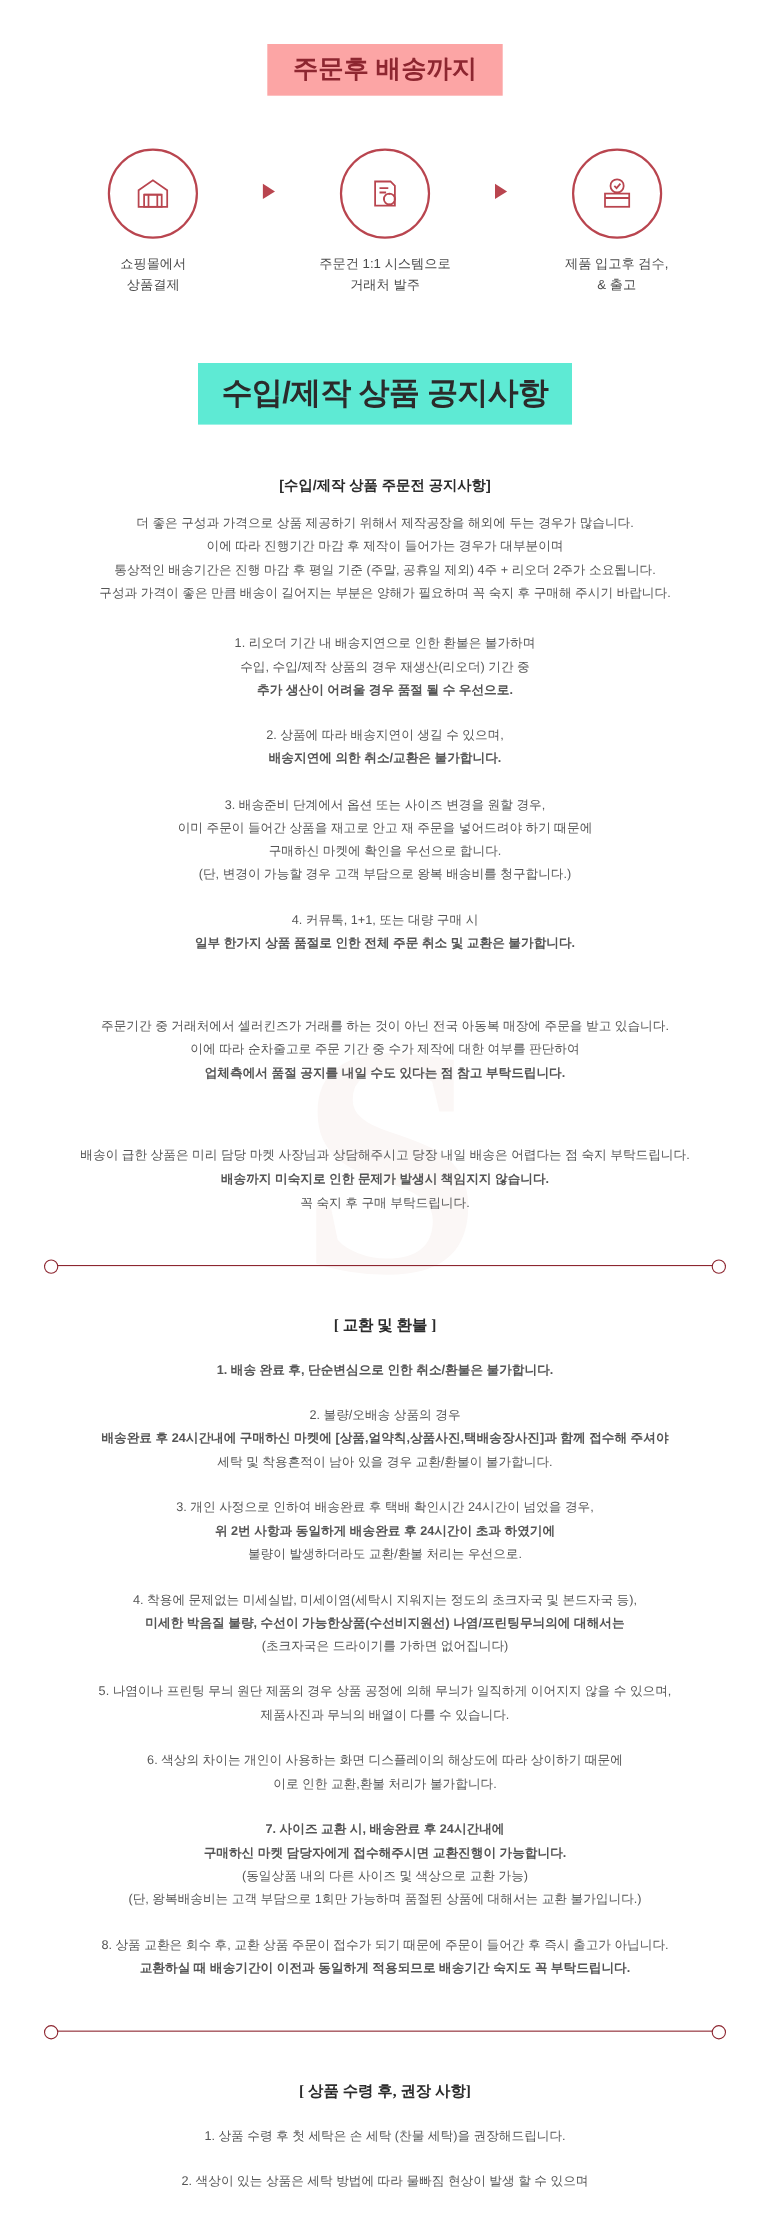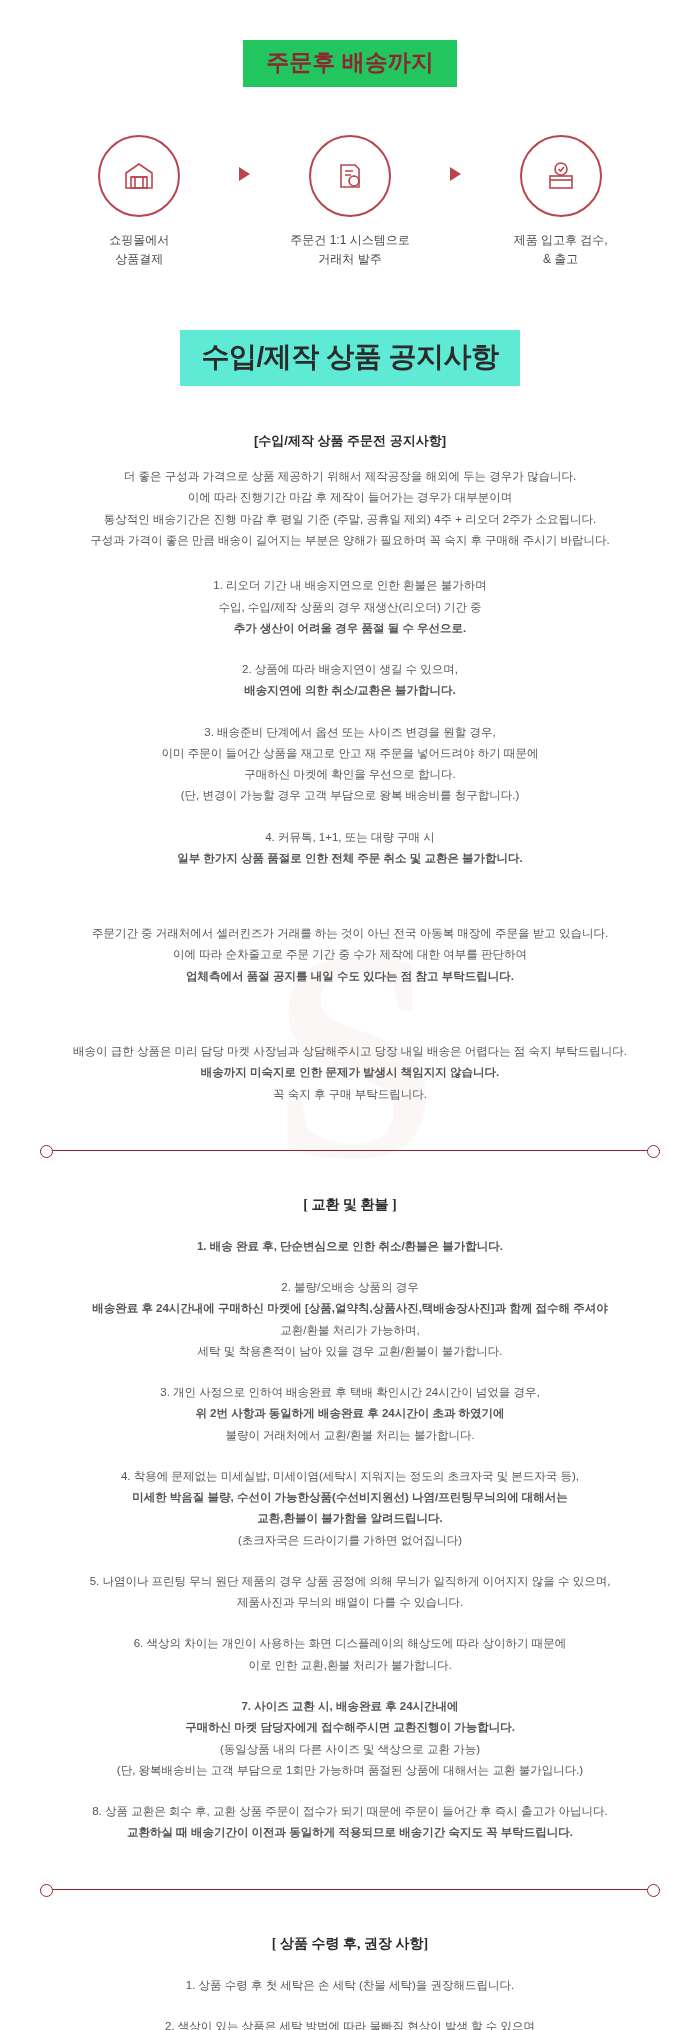"주문후 배송까지" .title-banner { background: #22c55e -> #fca5a5 }
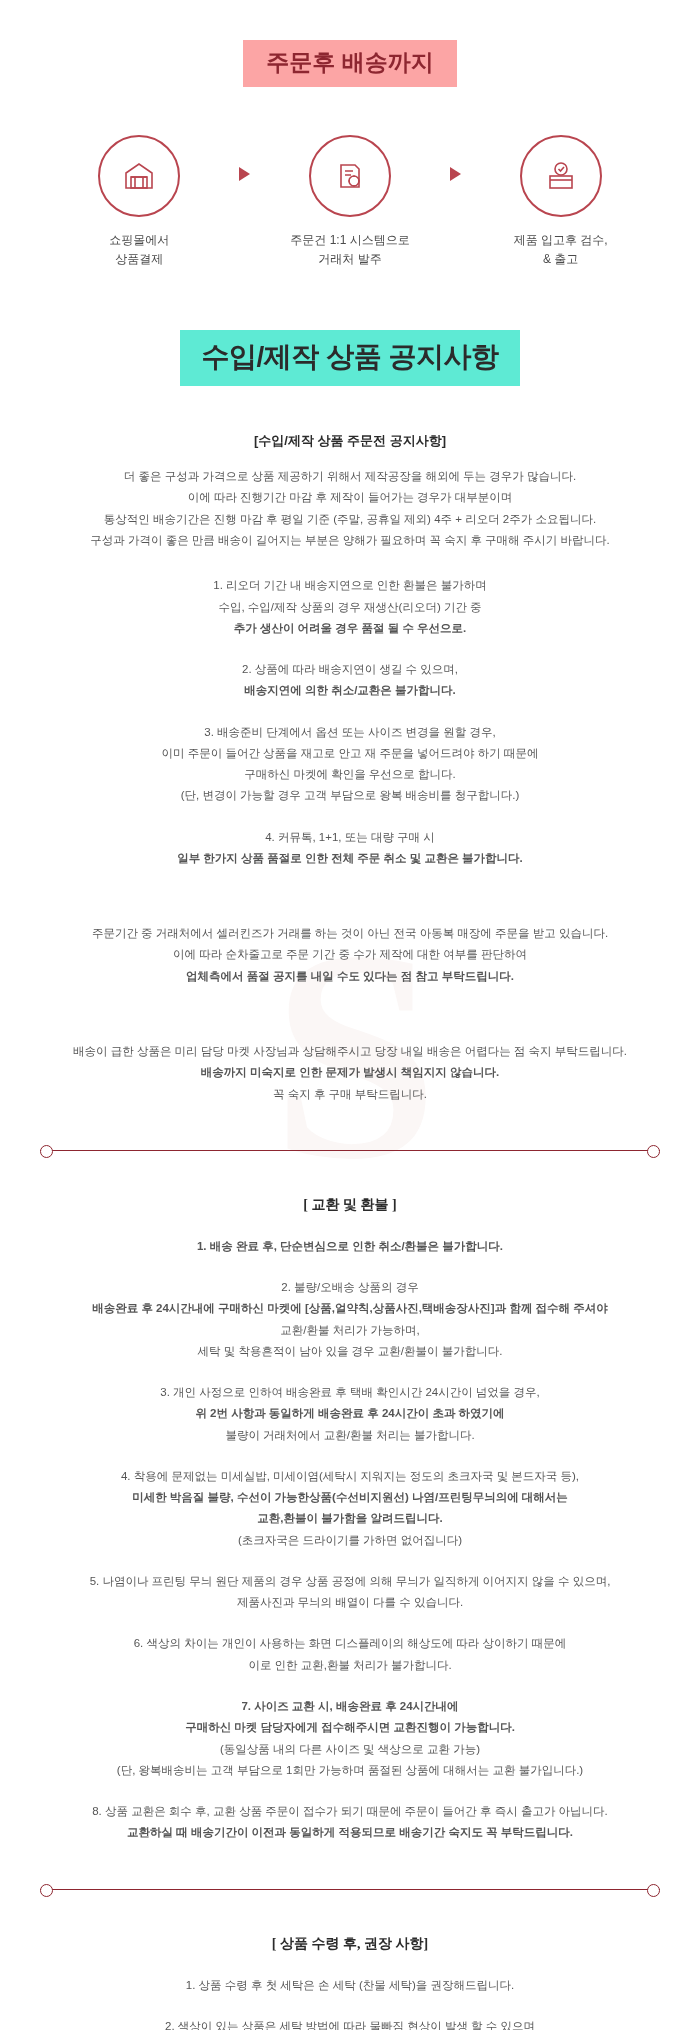"교환/환불 처리가 가능하며," p.line { html: <p>교환/환불 처리가 가능하며,</p> -> none }
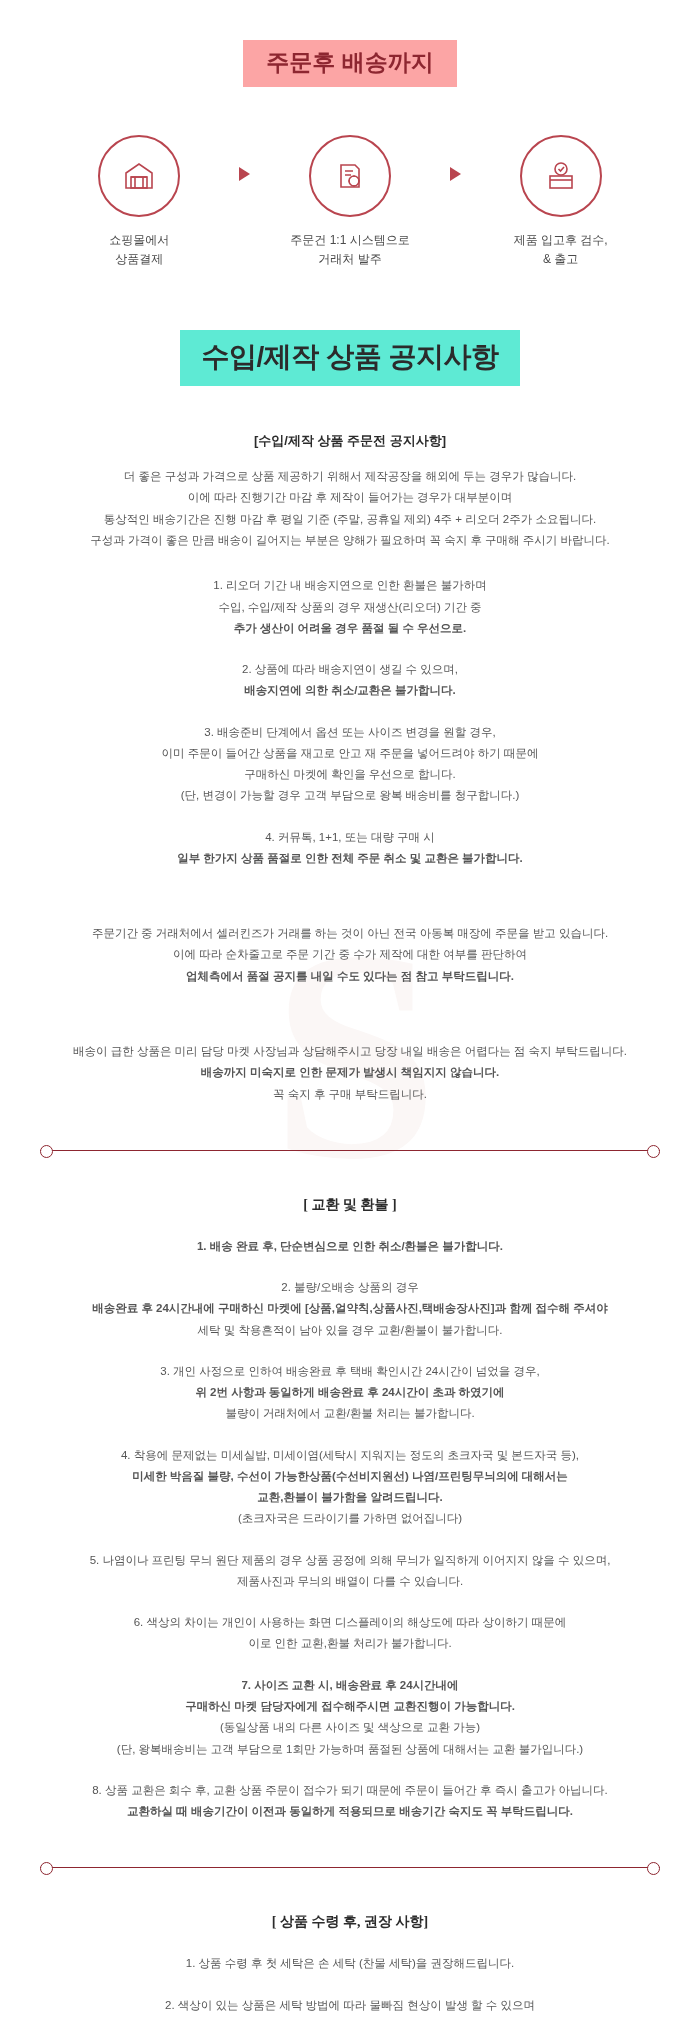"불량이 거래처에서 교환/환불 처리는 불가합니다." p.line { text: 거래처에서 교환/환불 처리는 불가합니다 -> 발생하더라도 교환/환불 처리는 우선으로 }
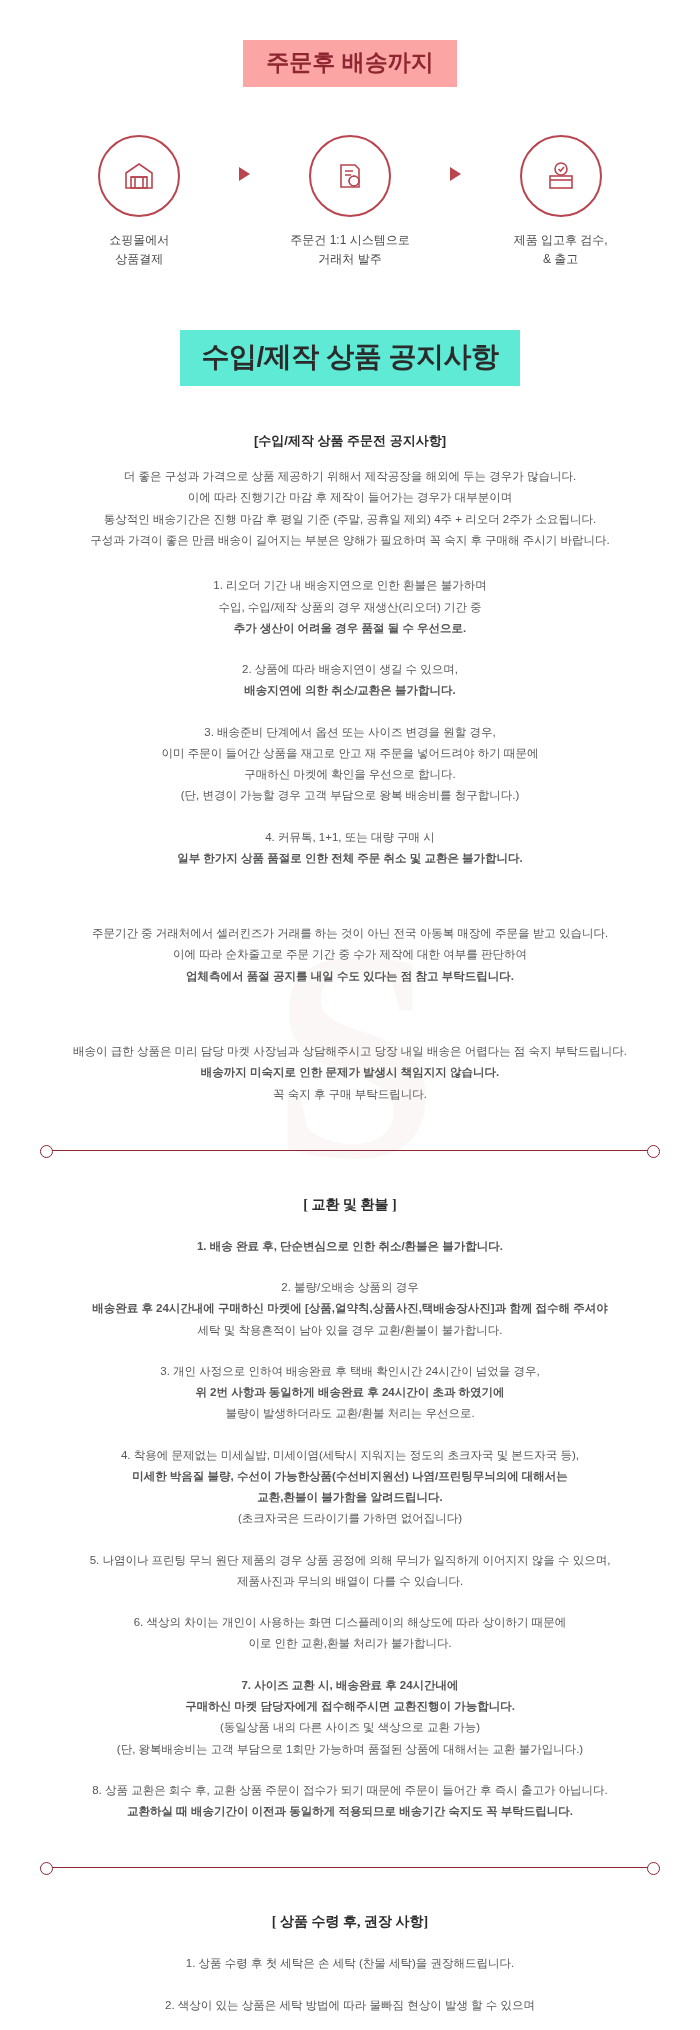"교환,환불이 불가함을 알려드립니다." p.line { html: <p>교환,환불이 불가함을 알려드립니다.</p> -> none }
